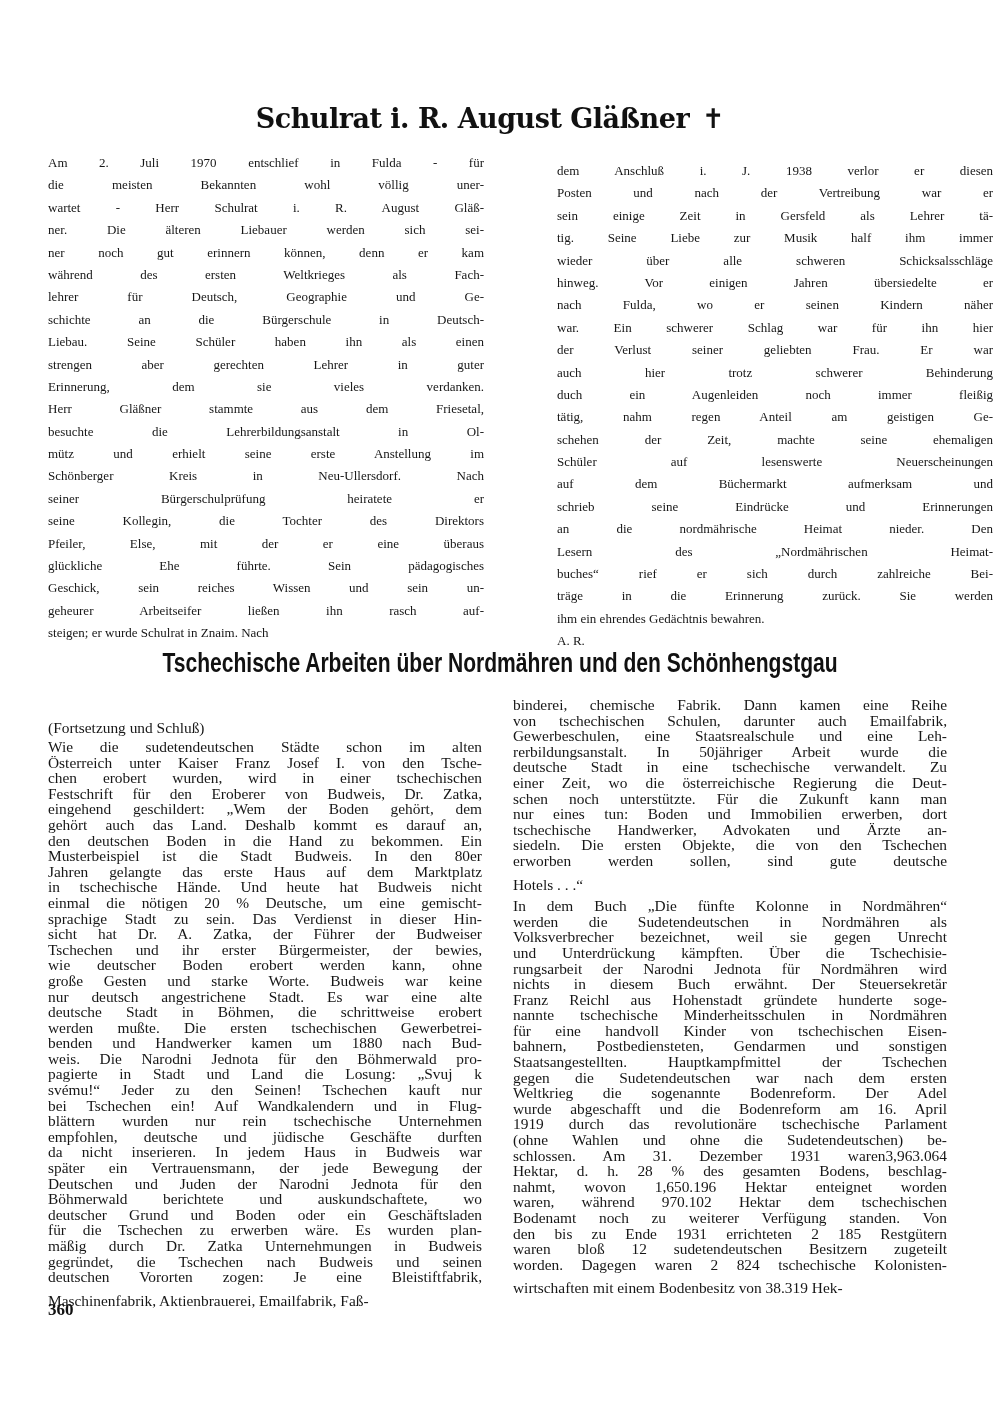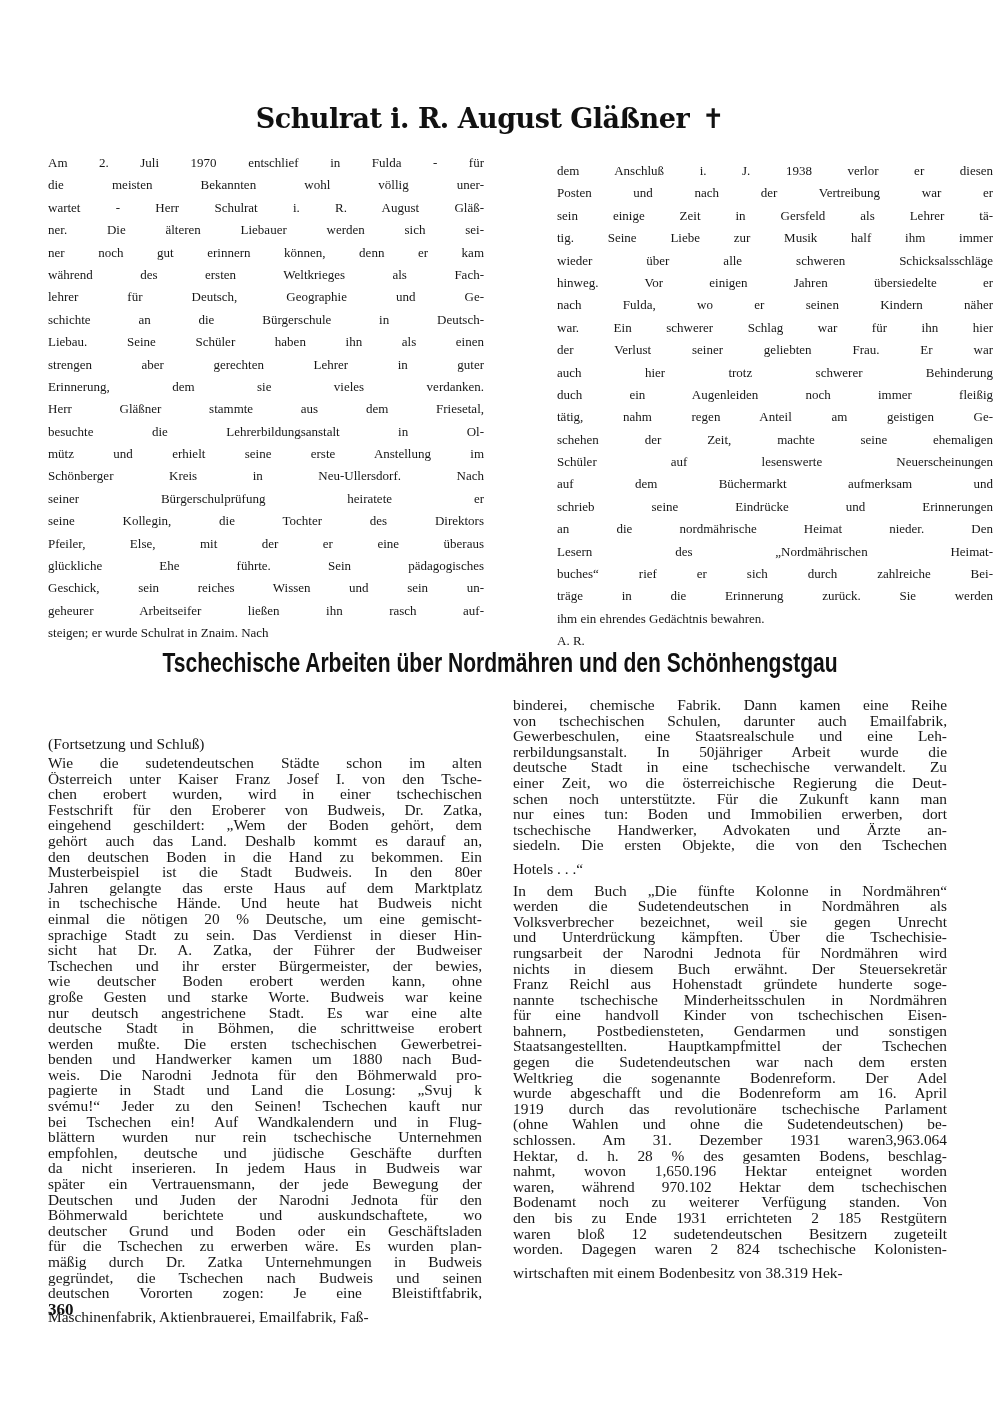"(Fortsetzung und Schluß)" #art-left { top: 736px -> 720px }
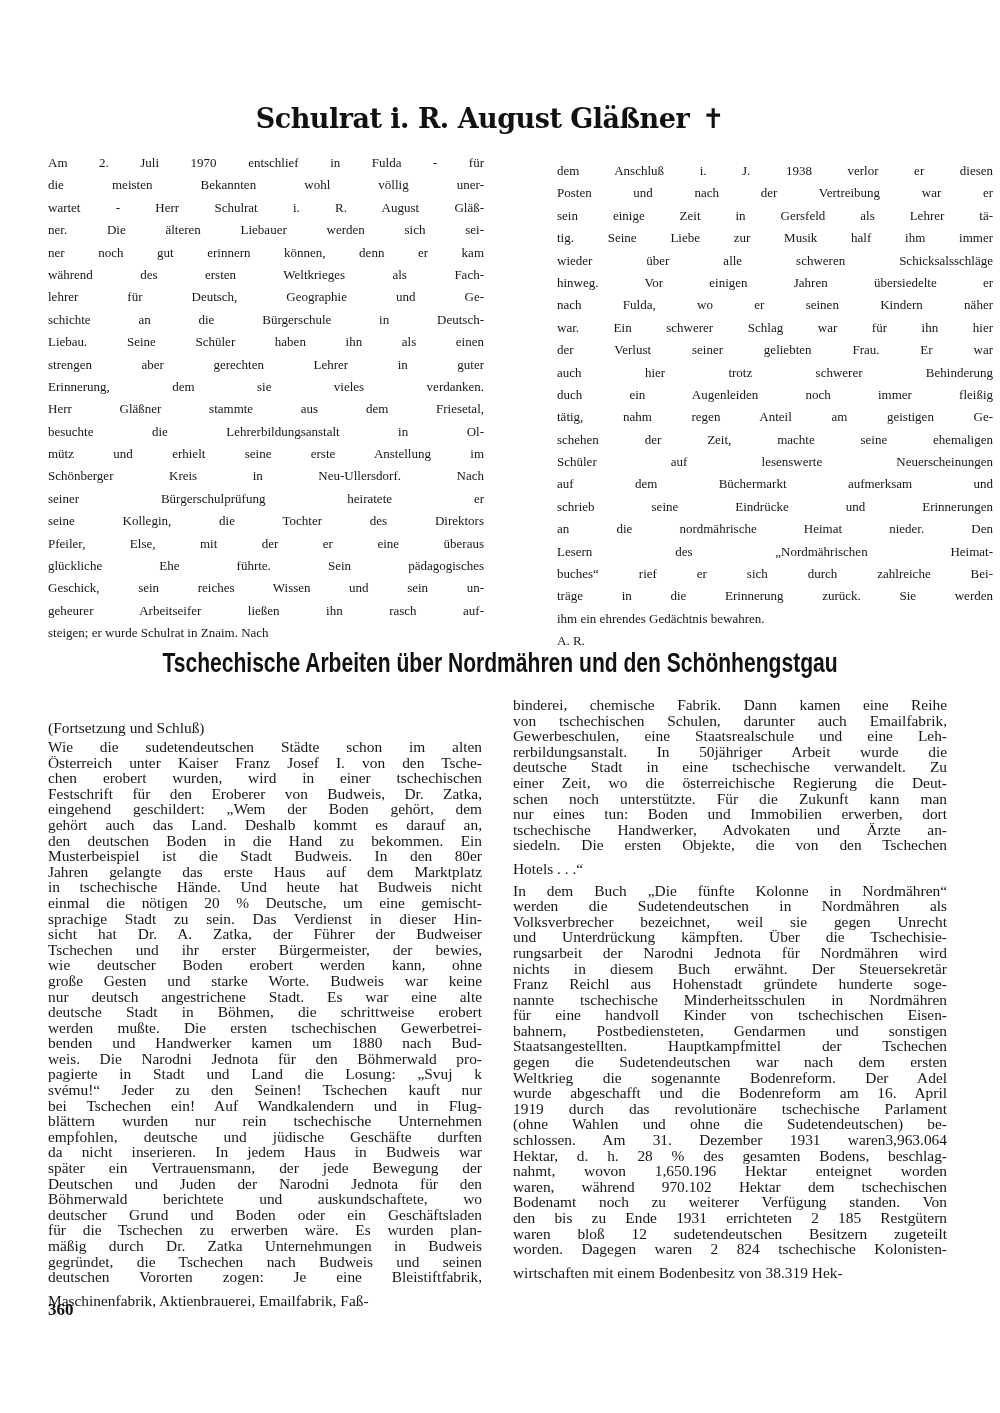"erworben werden sollen, sind gute" span.ln { html: none -> <span>erworben werden sollen, sind gute deutsche</span> }
